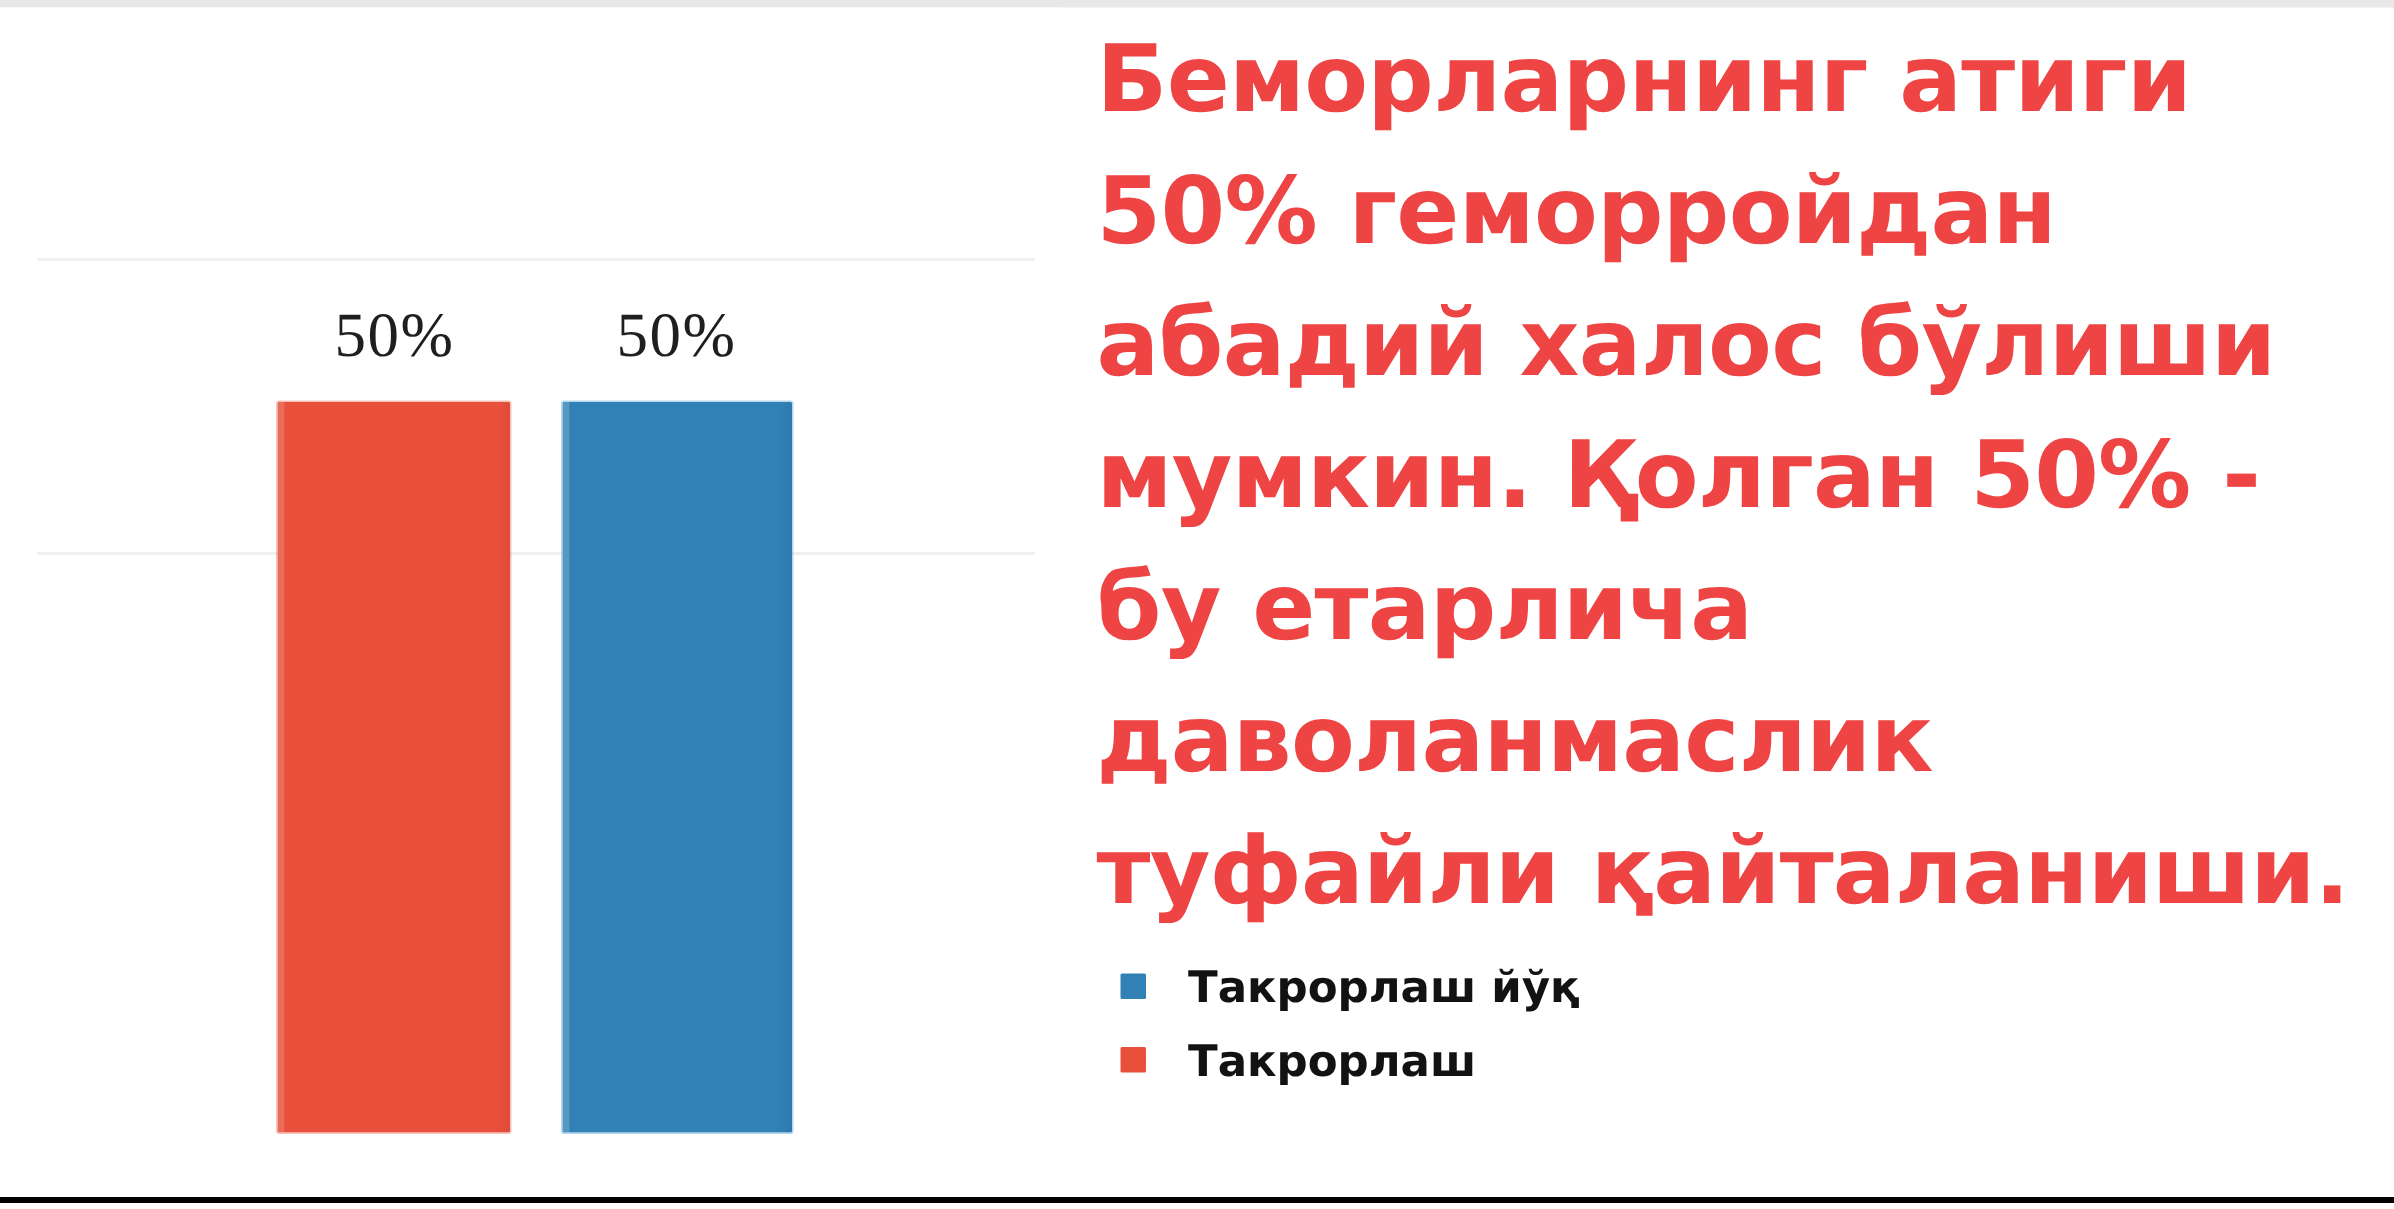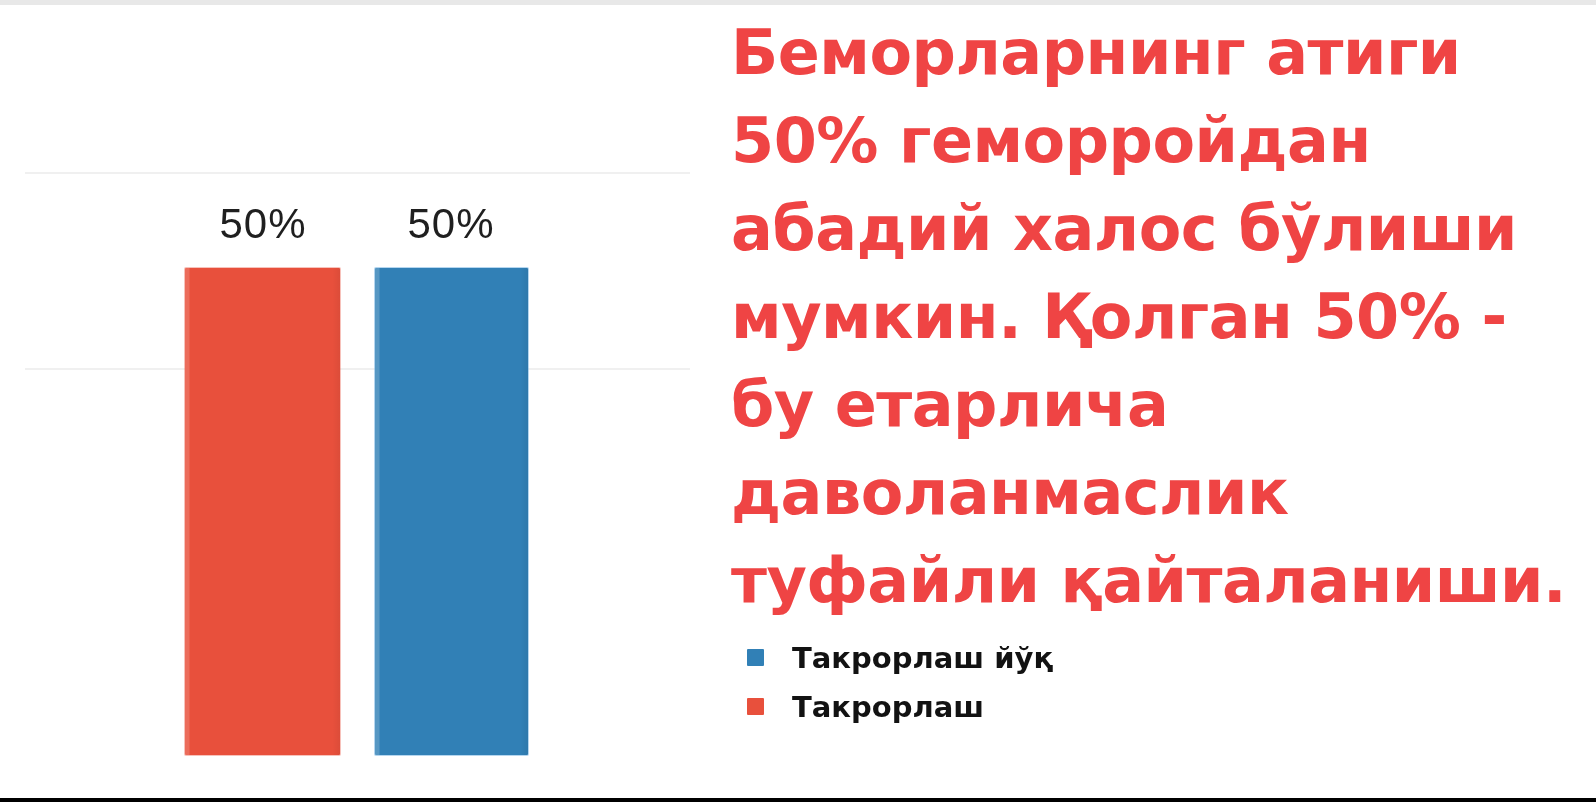"50%" .bar-value { font-family: Liberation Sans, sans-serif -> Liberation Serif, serif }
